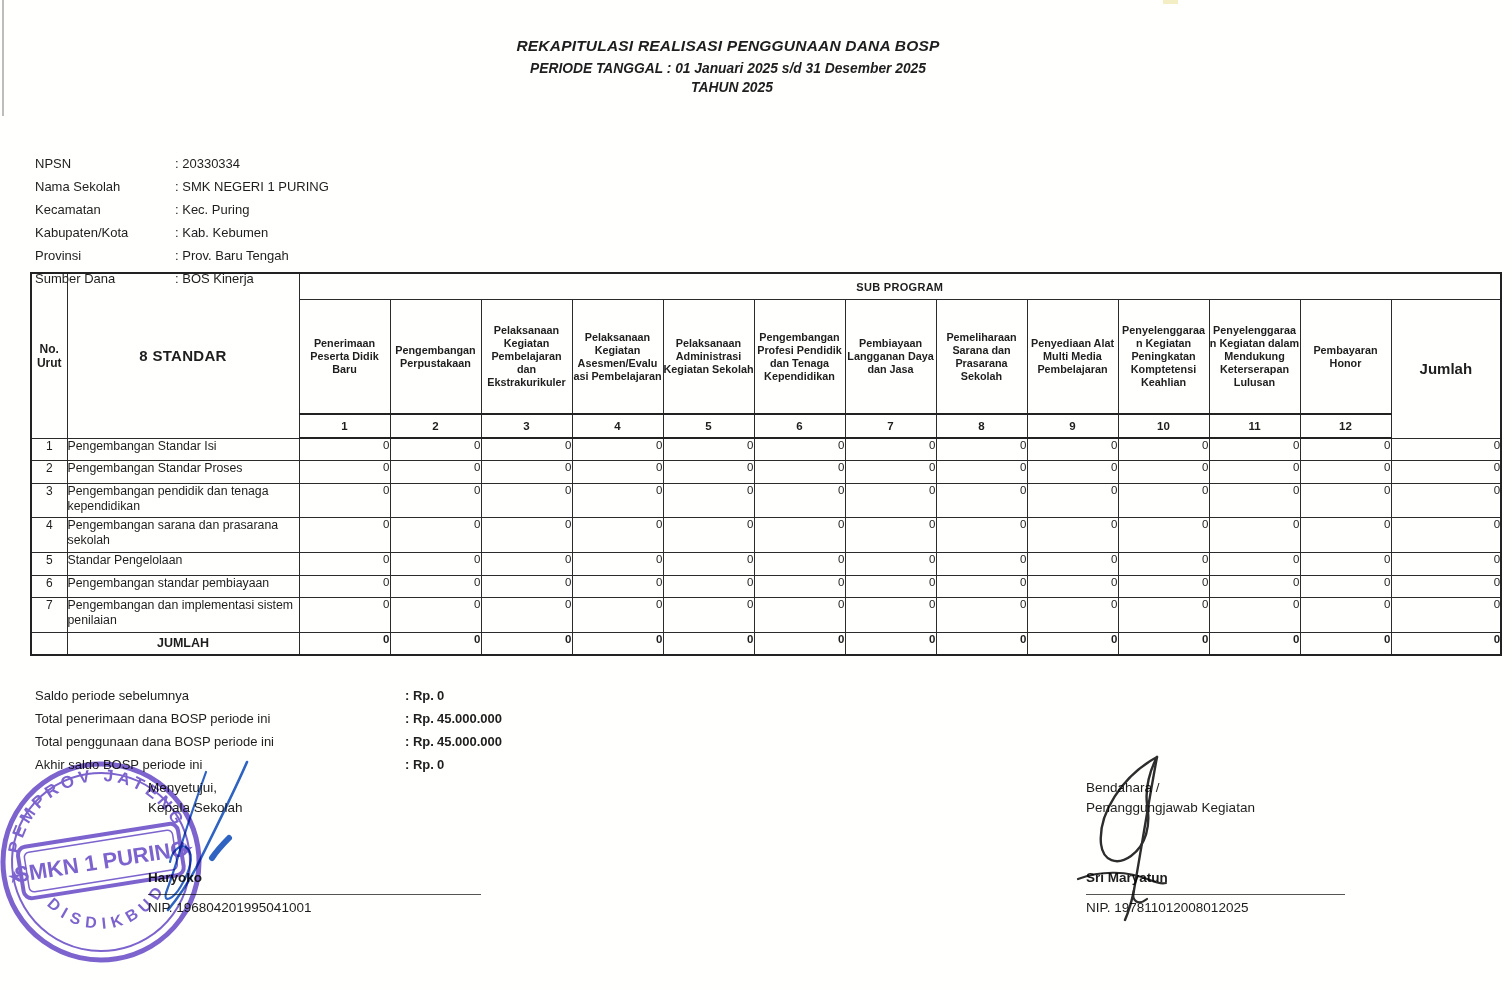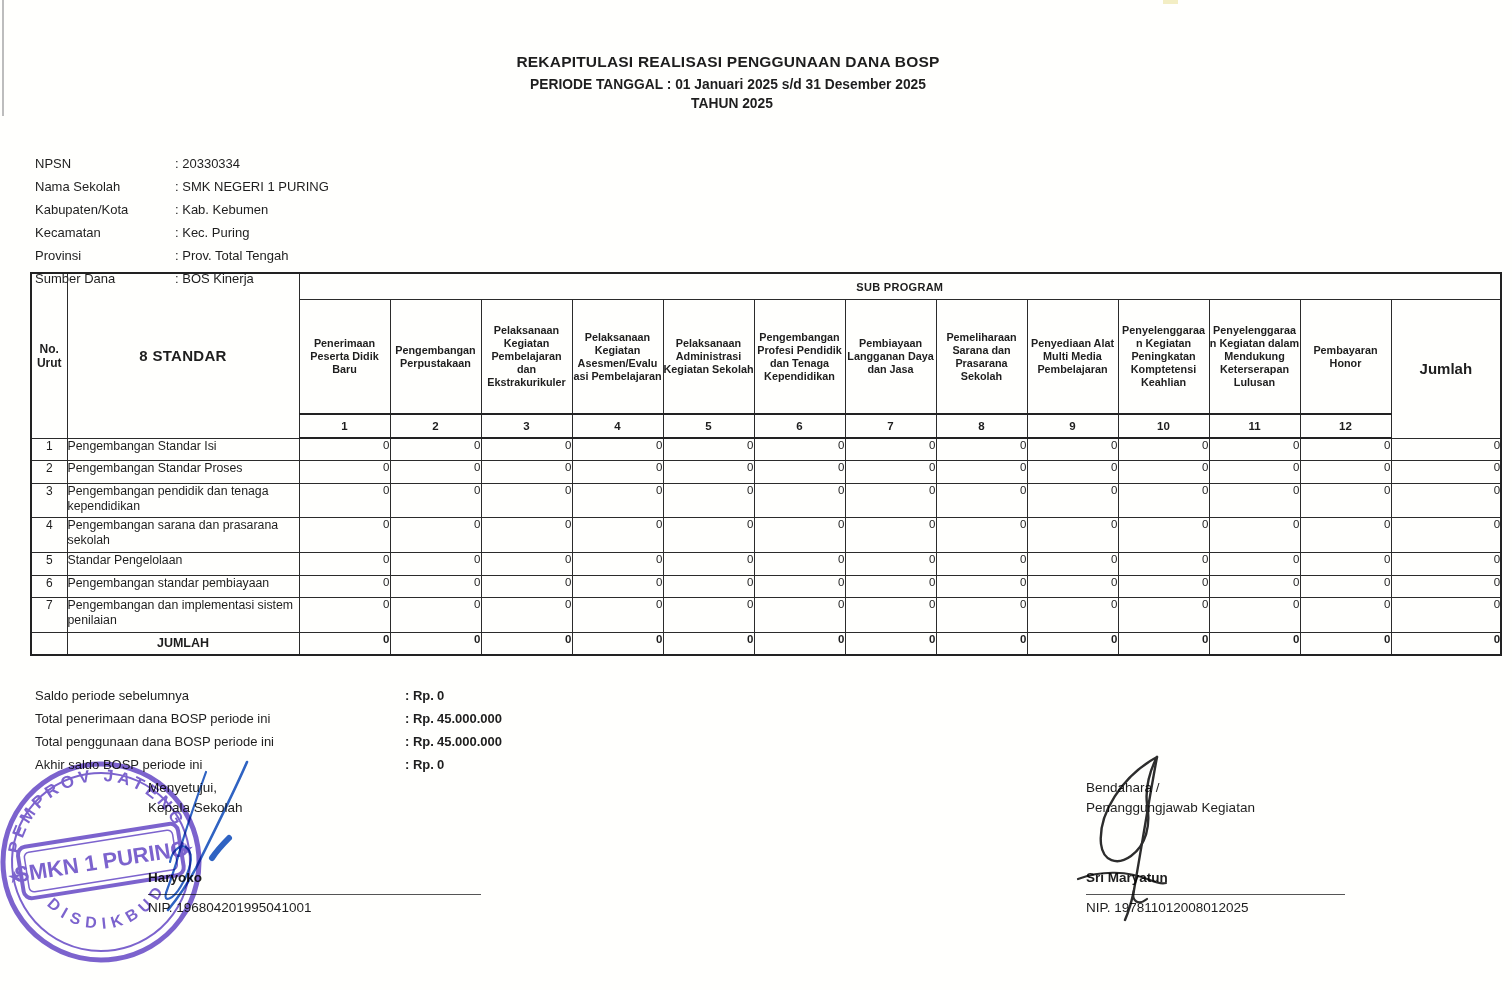"REKAPITULASI REALISASI PENGGUNAAN DANA" .titles { font-style: none -> italic; top: 53px -> 37px }
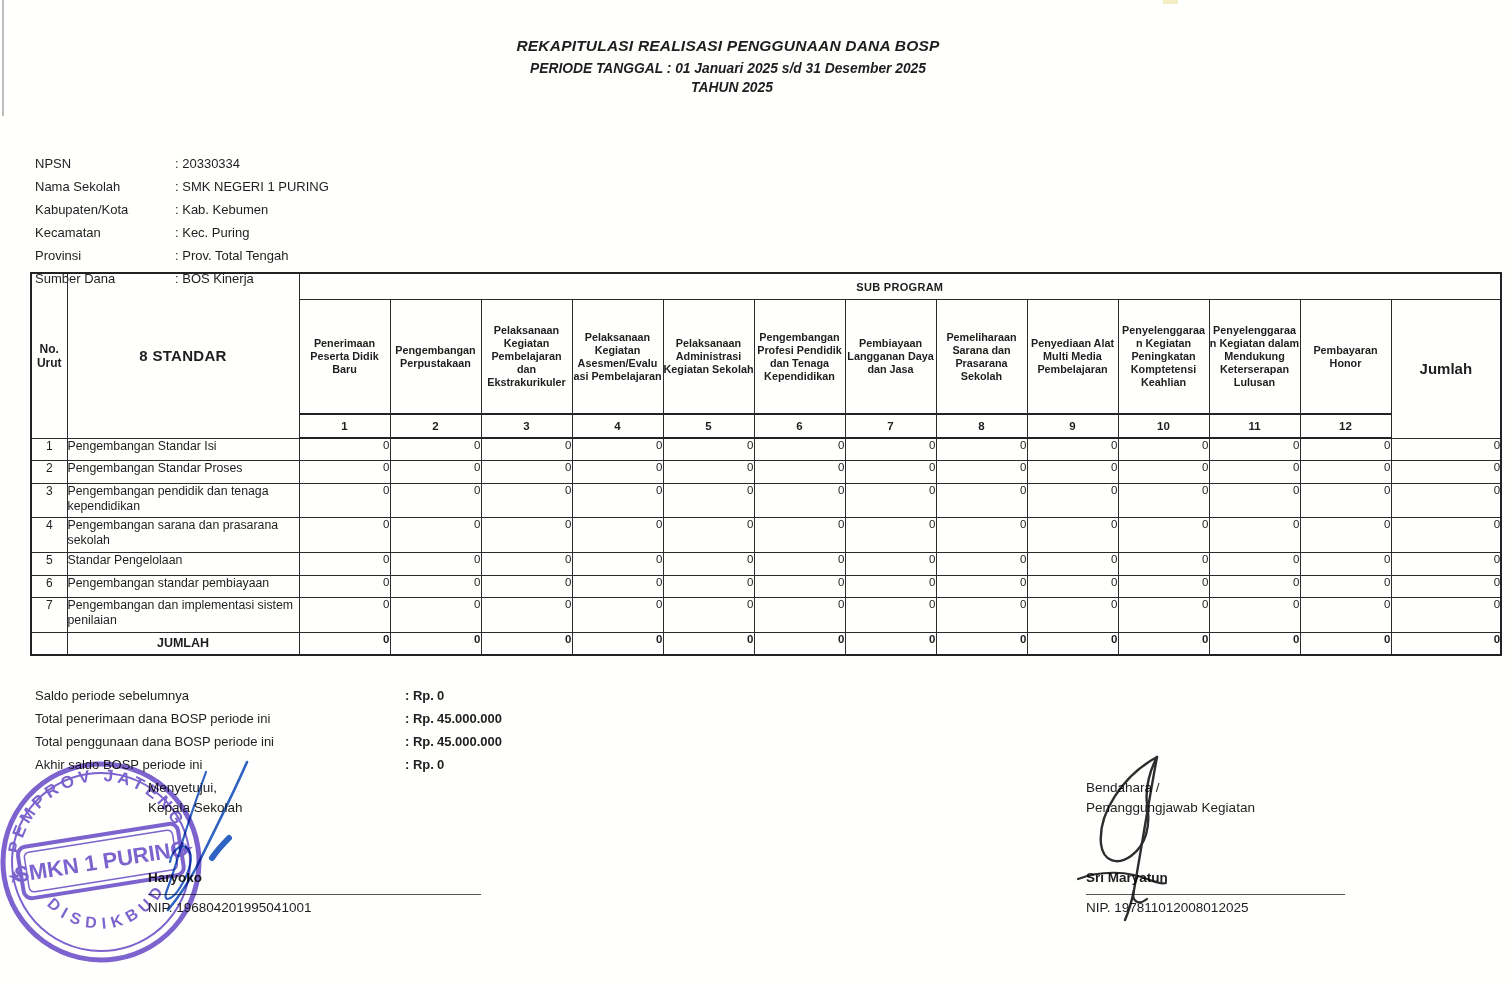"Kabupaten/Kota" div.info-row { order: before "Kecamatan" -> after "Kecamatan" }
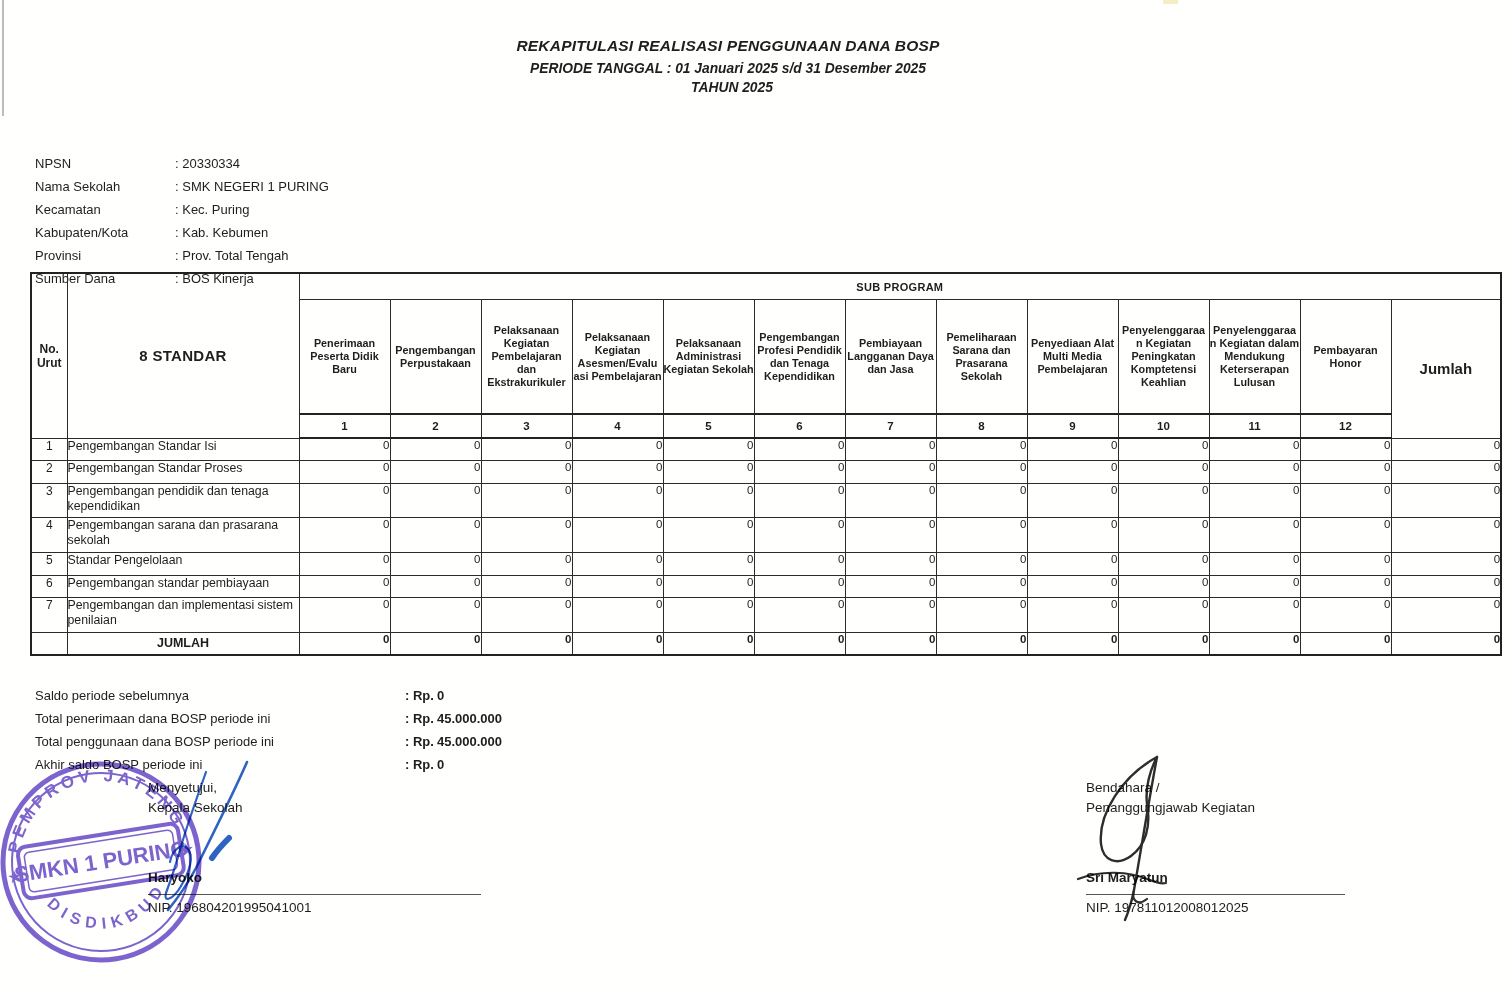": Prov. Total Tengah" span.info-value { text: Total -> Baru }
